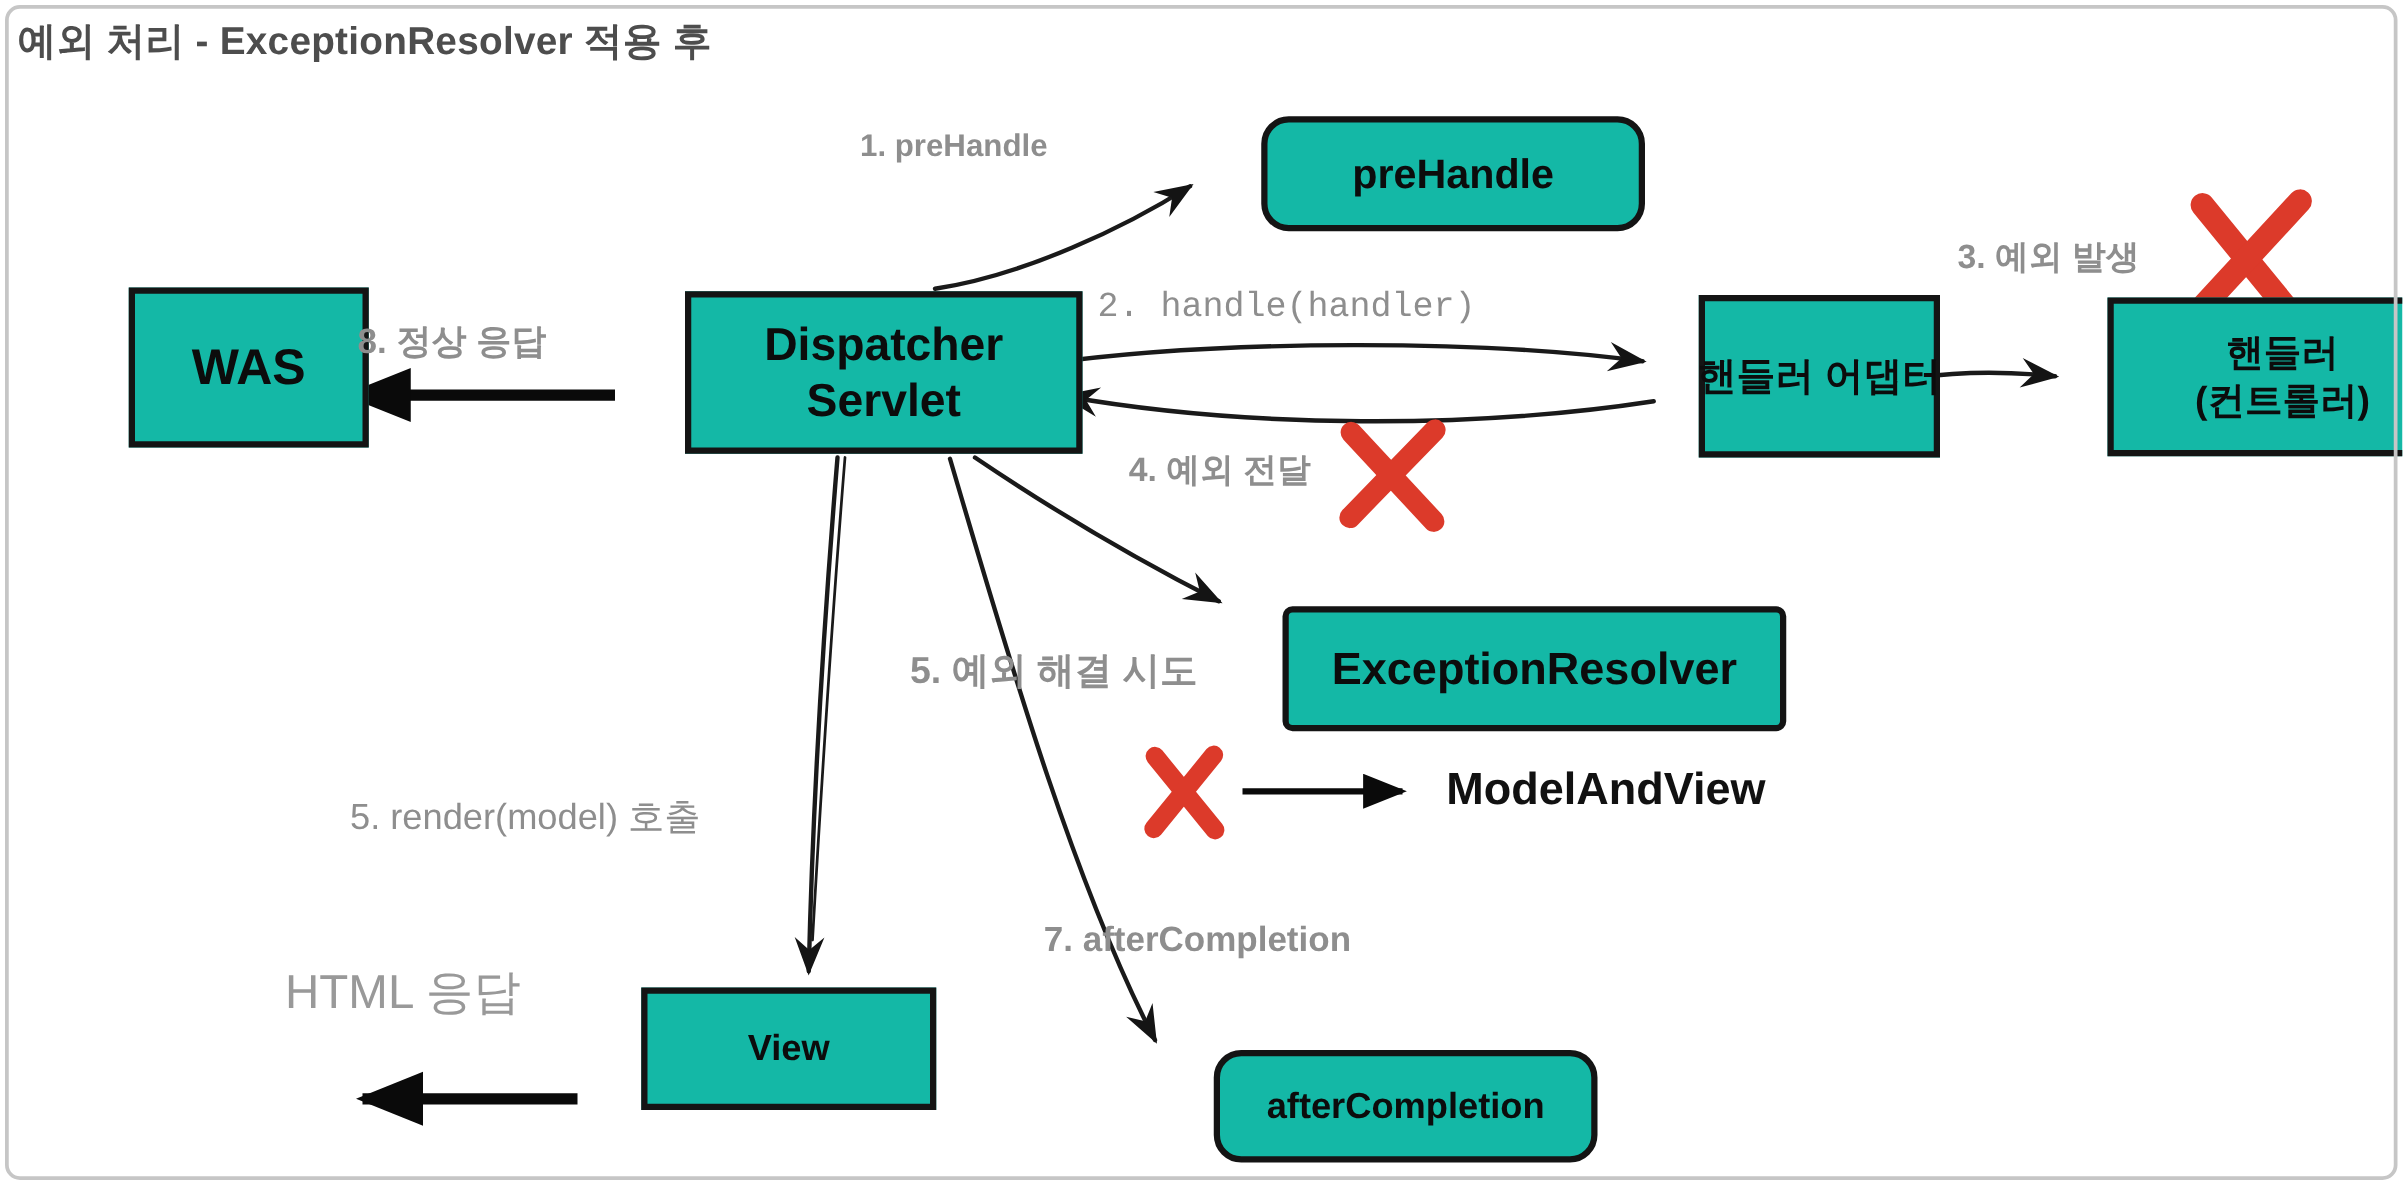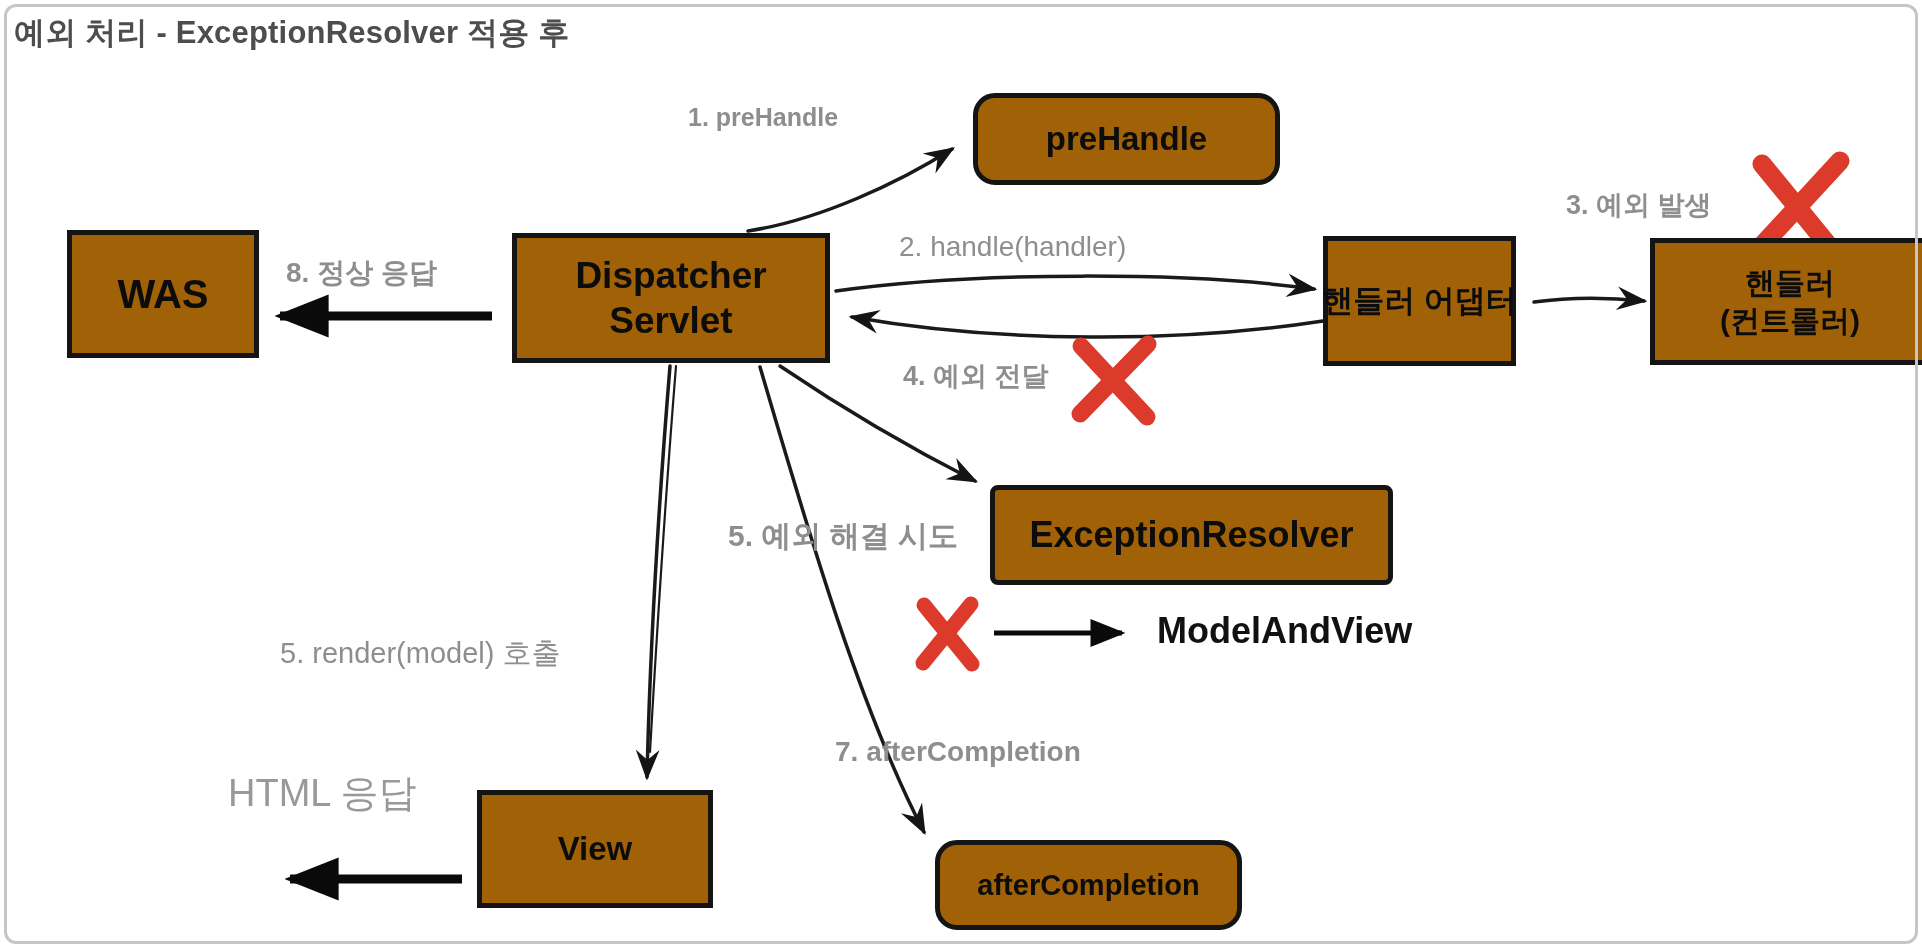"preHandle" .node { background: #a16207 -> #14b8a6; margin-left: none -> 36px }
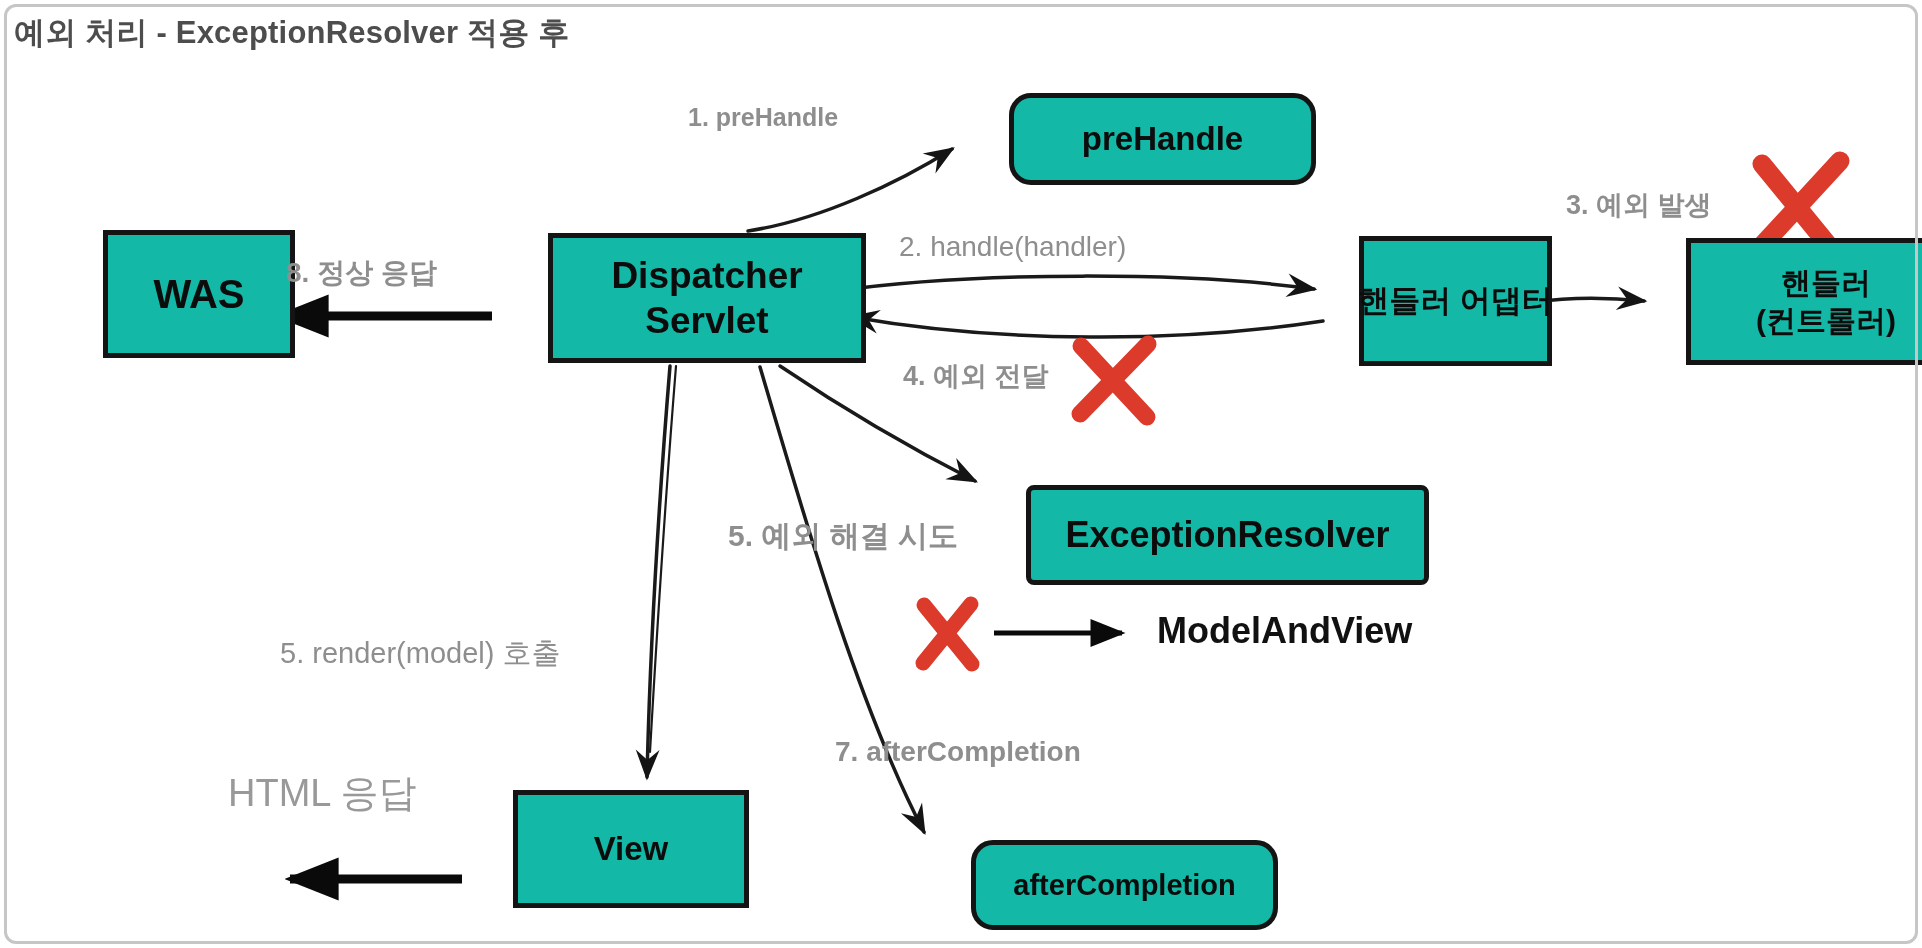"2. handle(handler)" div.edge-label { font-family: none -> Liberation Mono, monospace; left: 899px -> 878px }
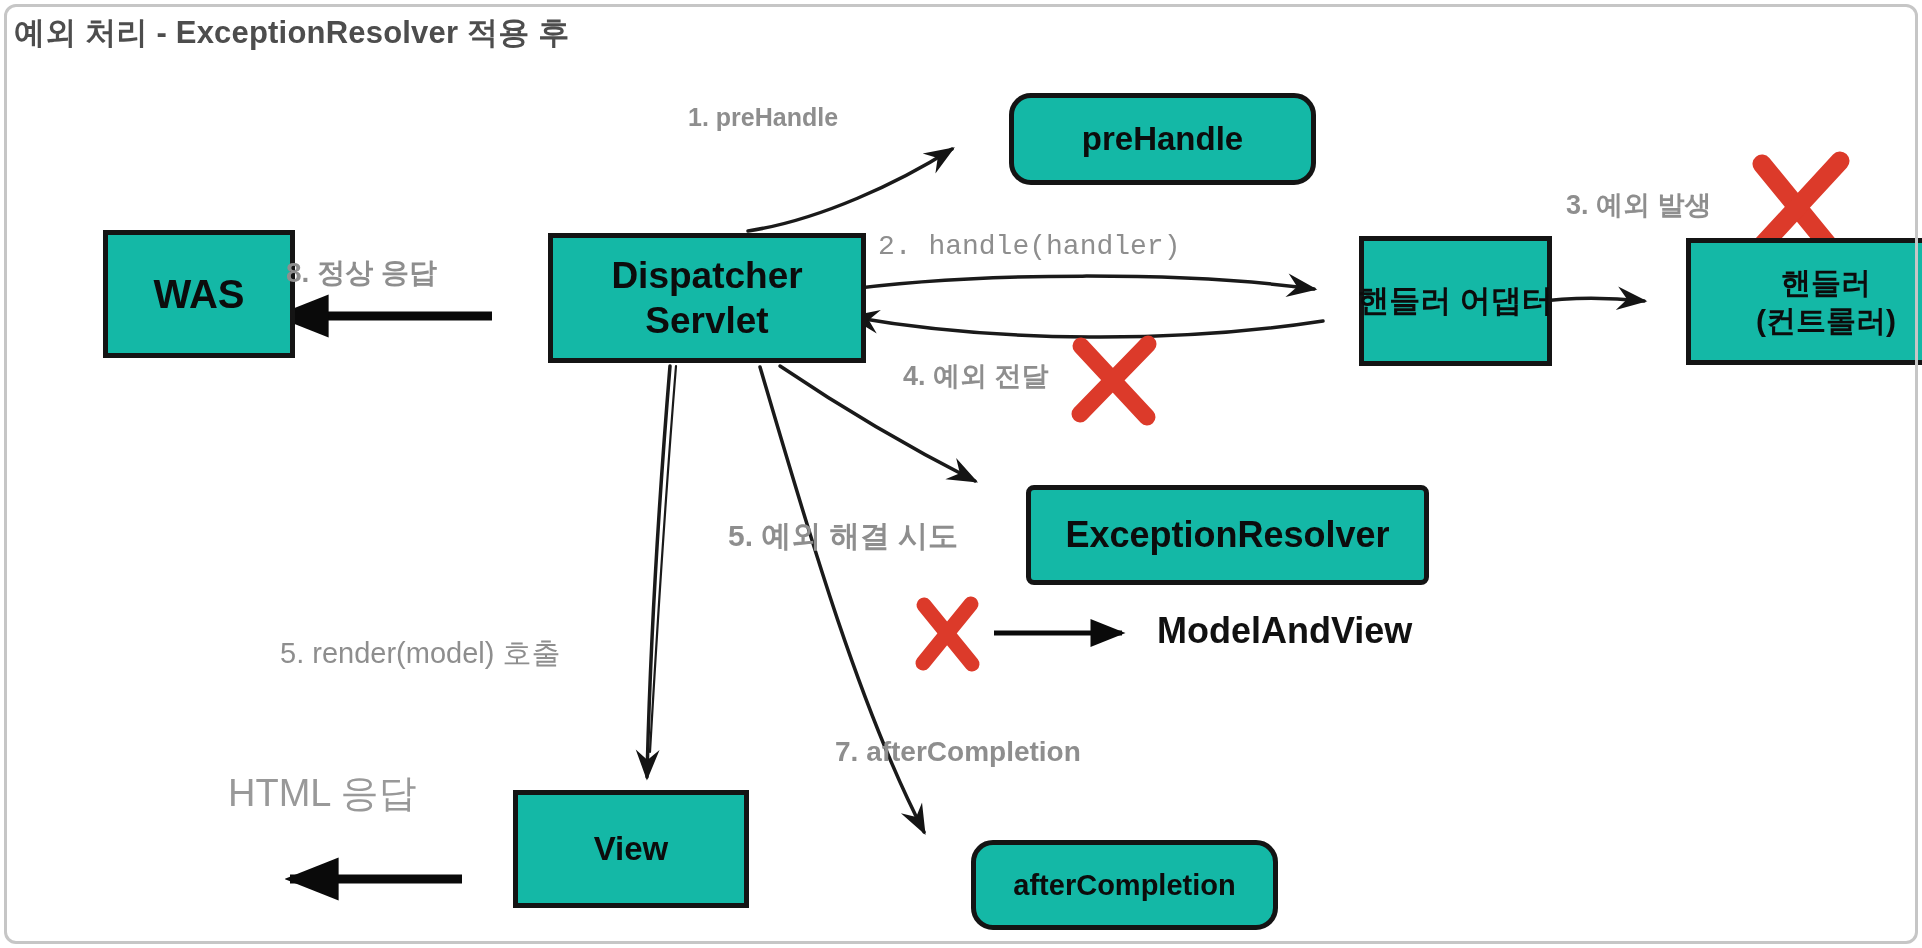"View" div.node { font-size: 33px -> 29px; height: 118px -> 98px }
